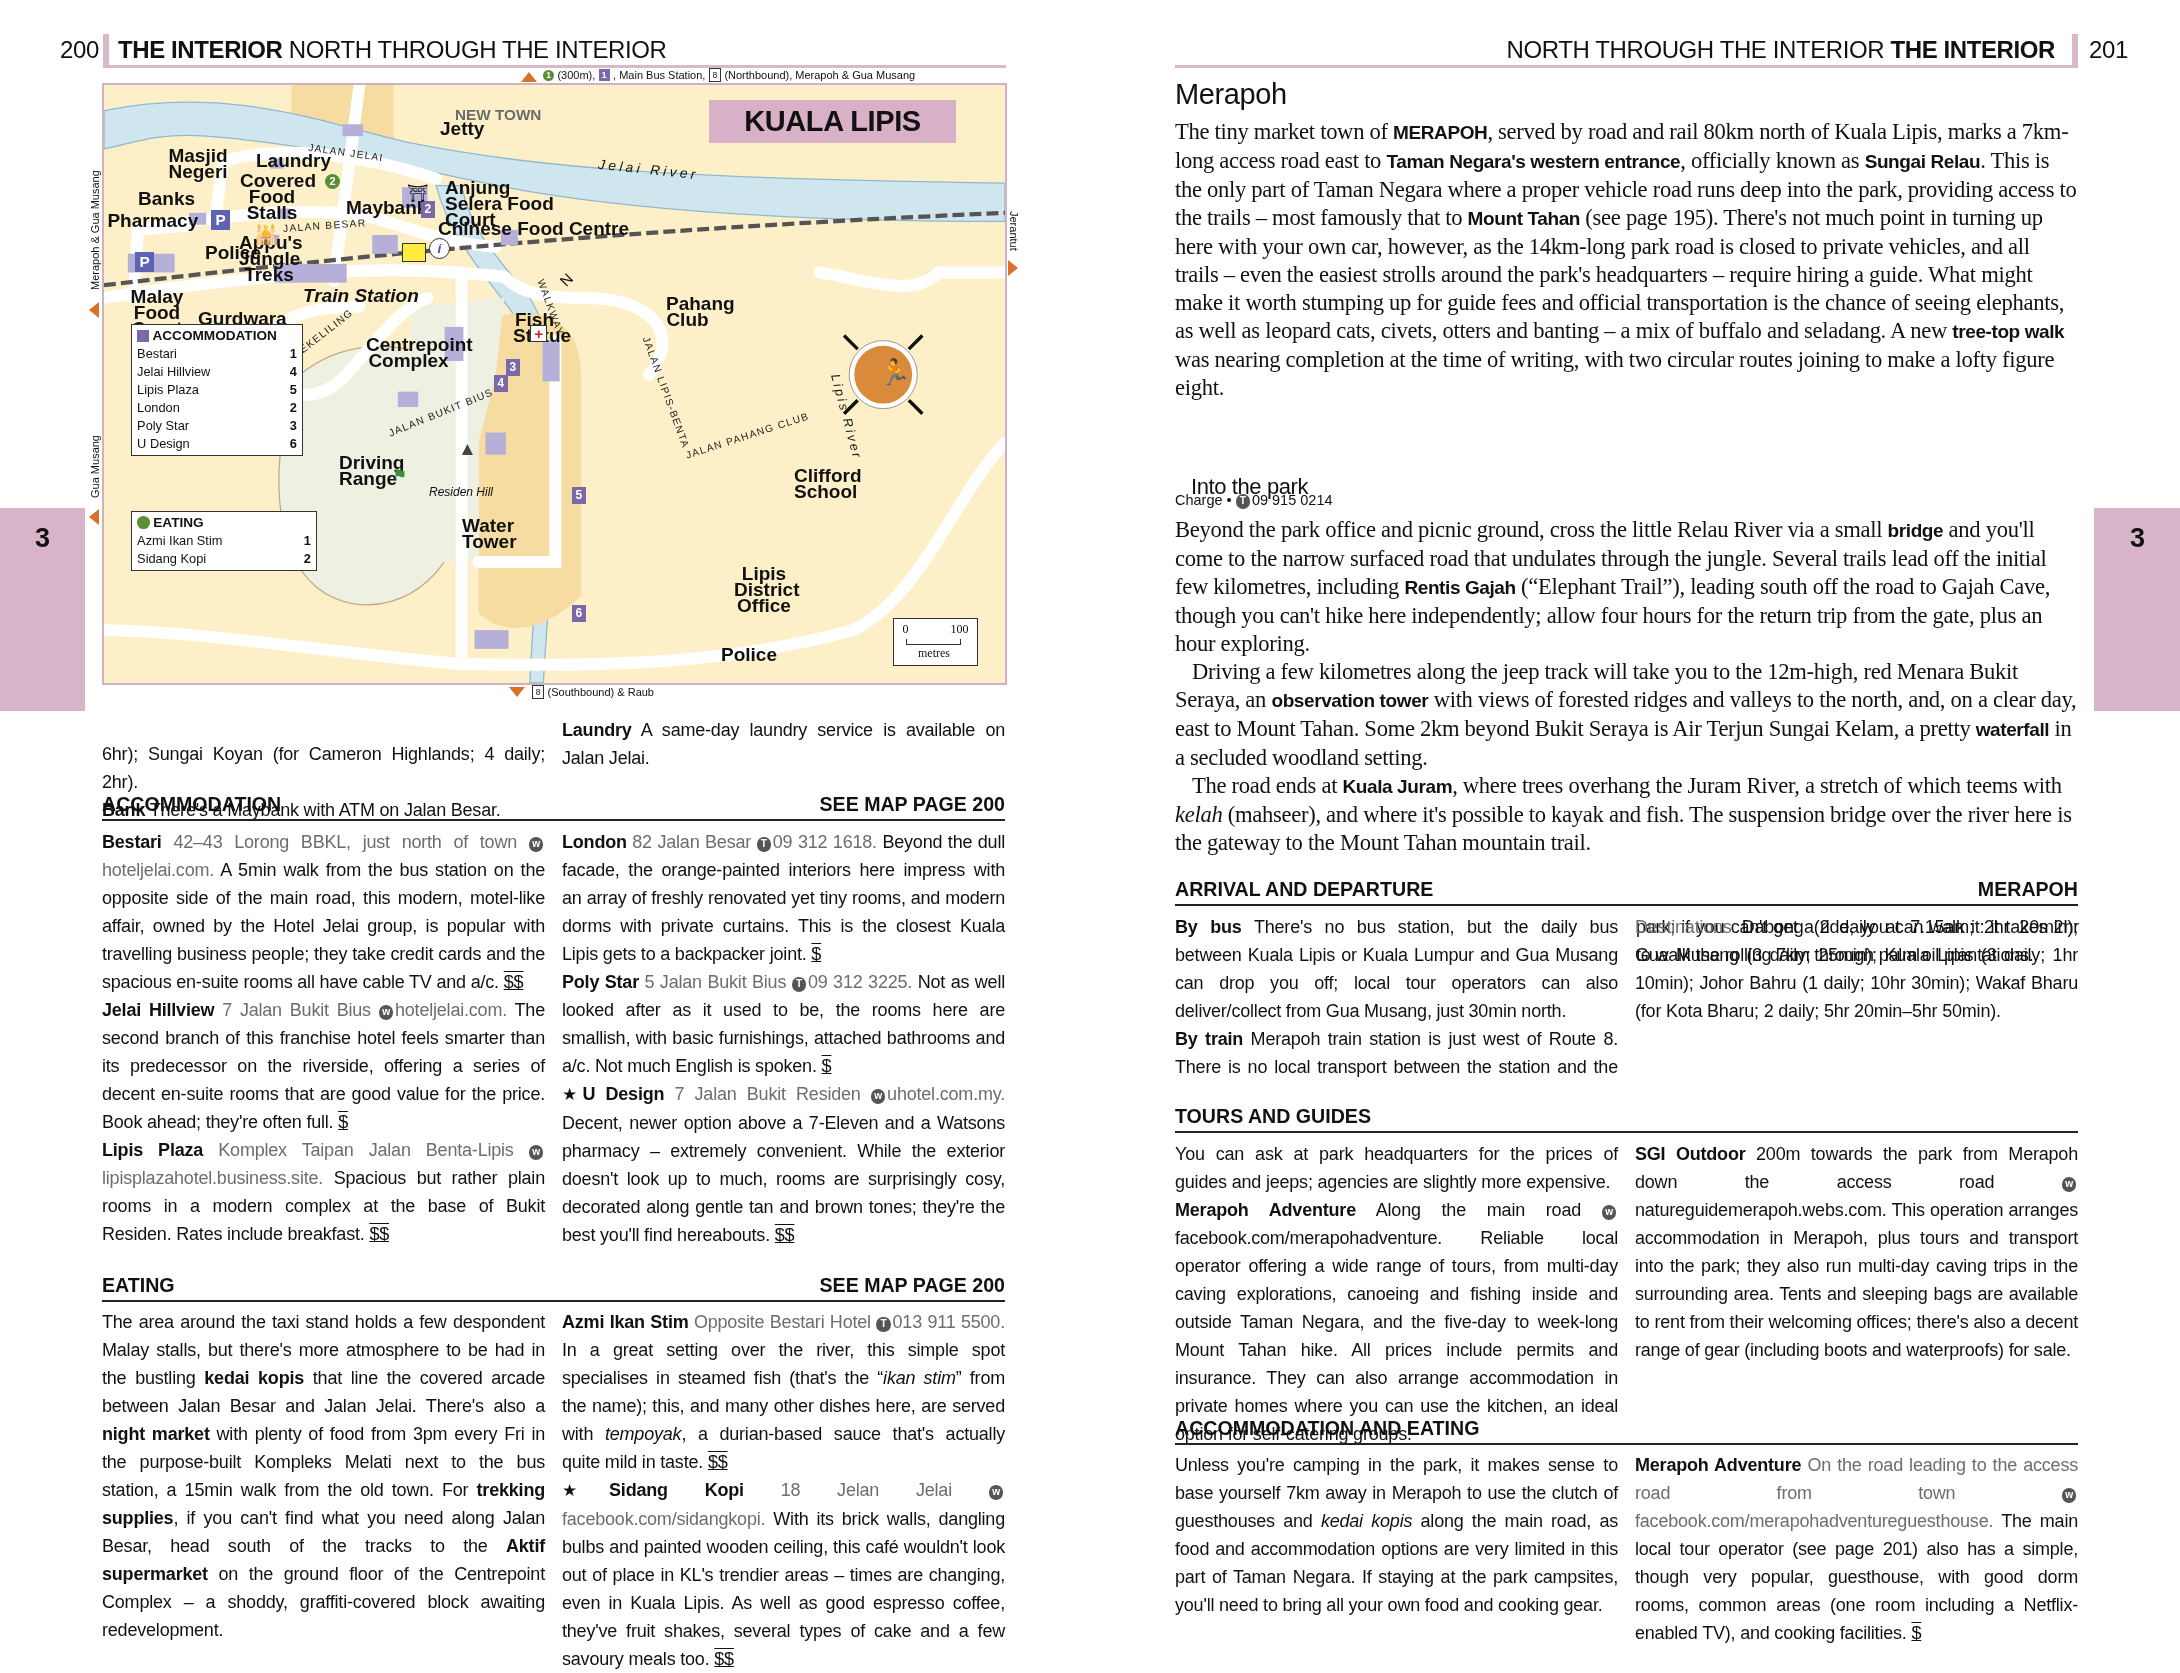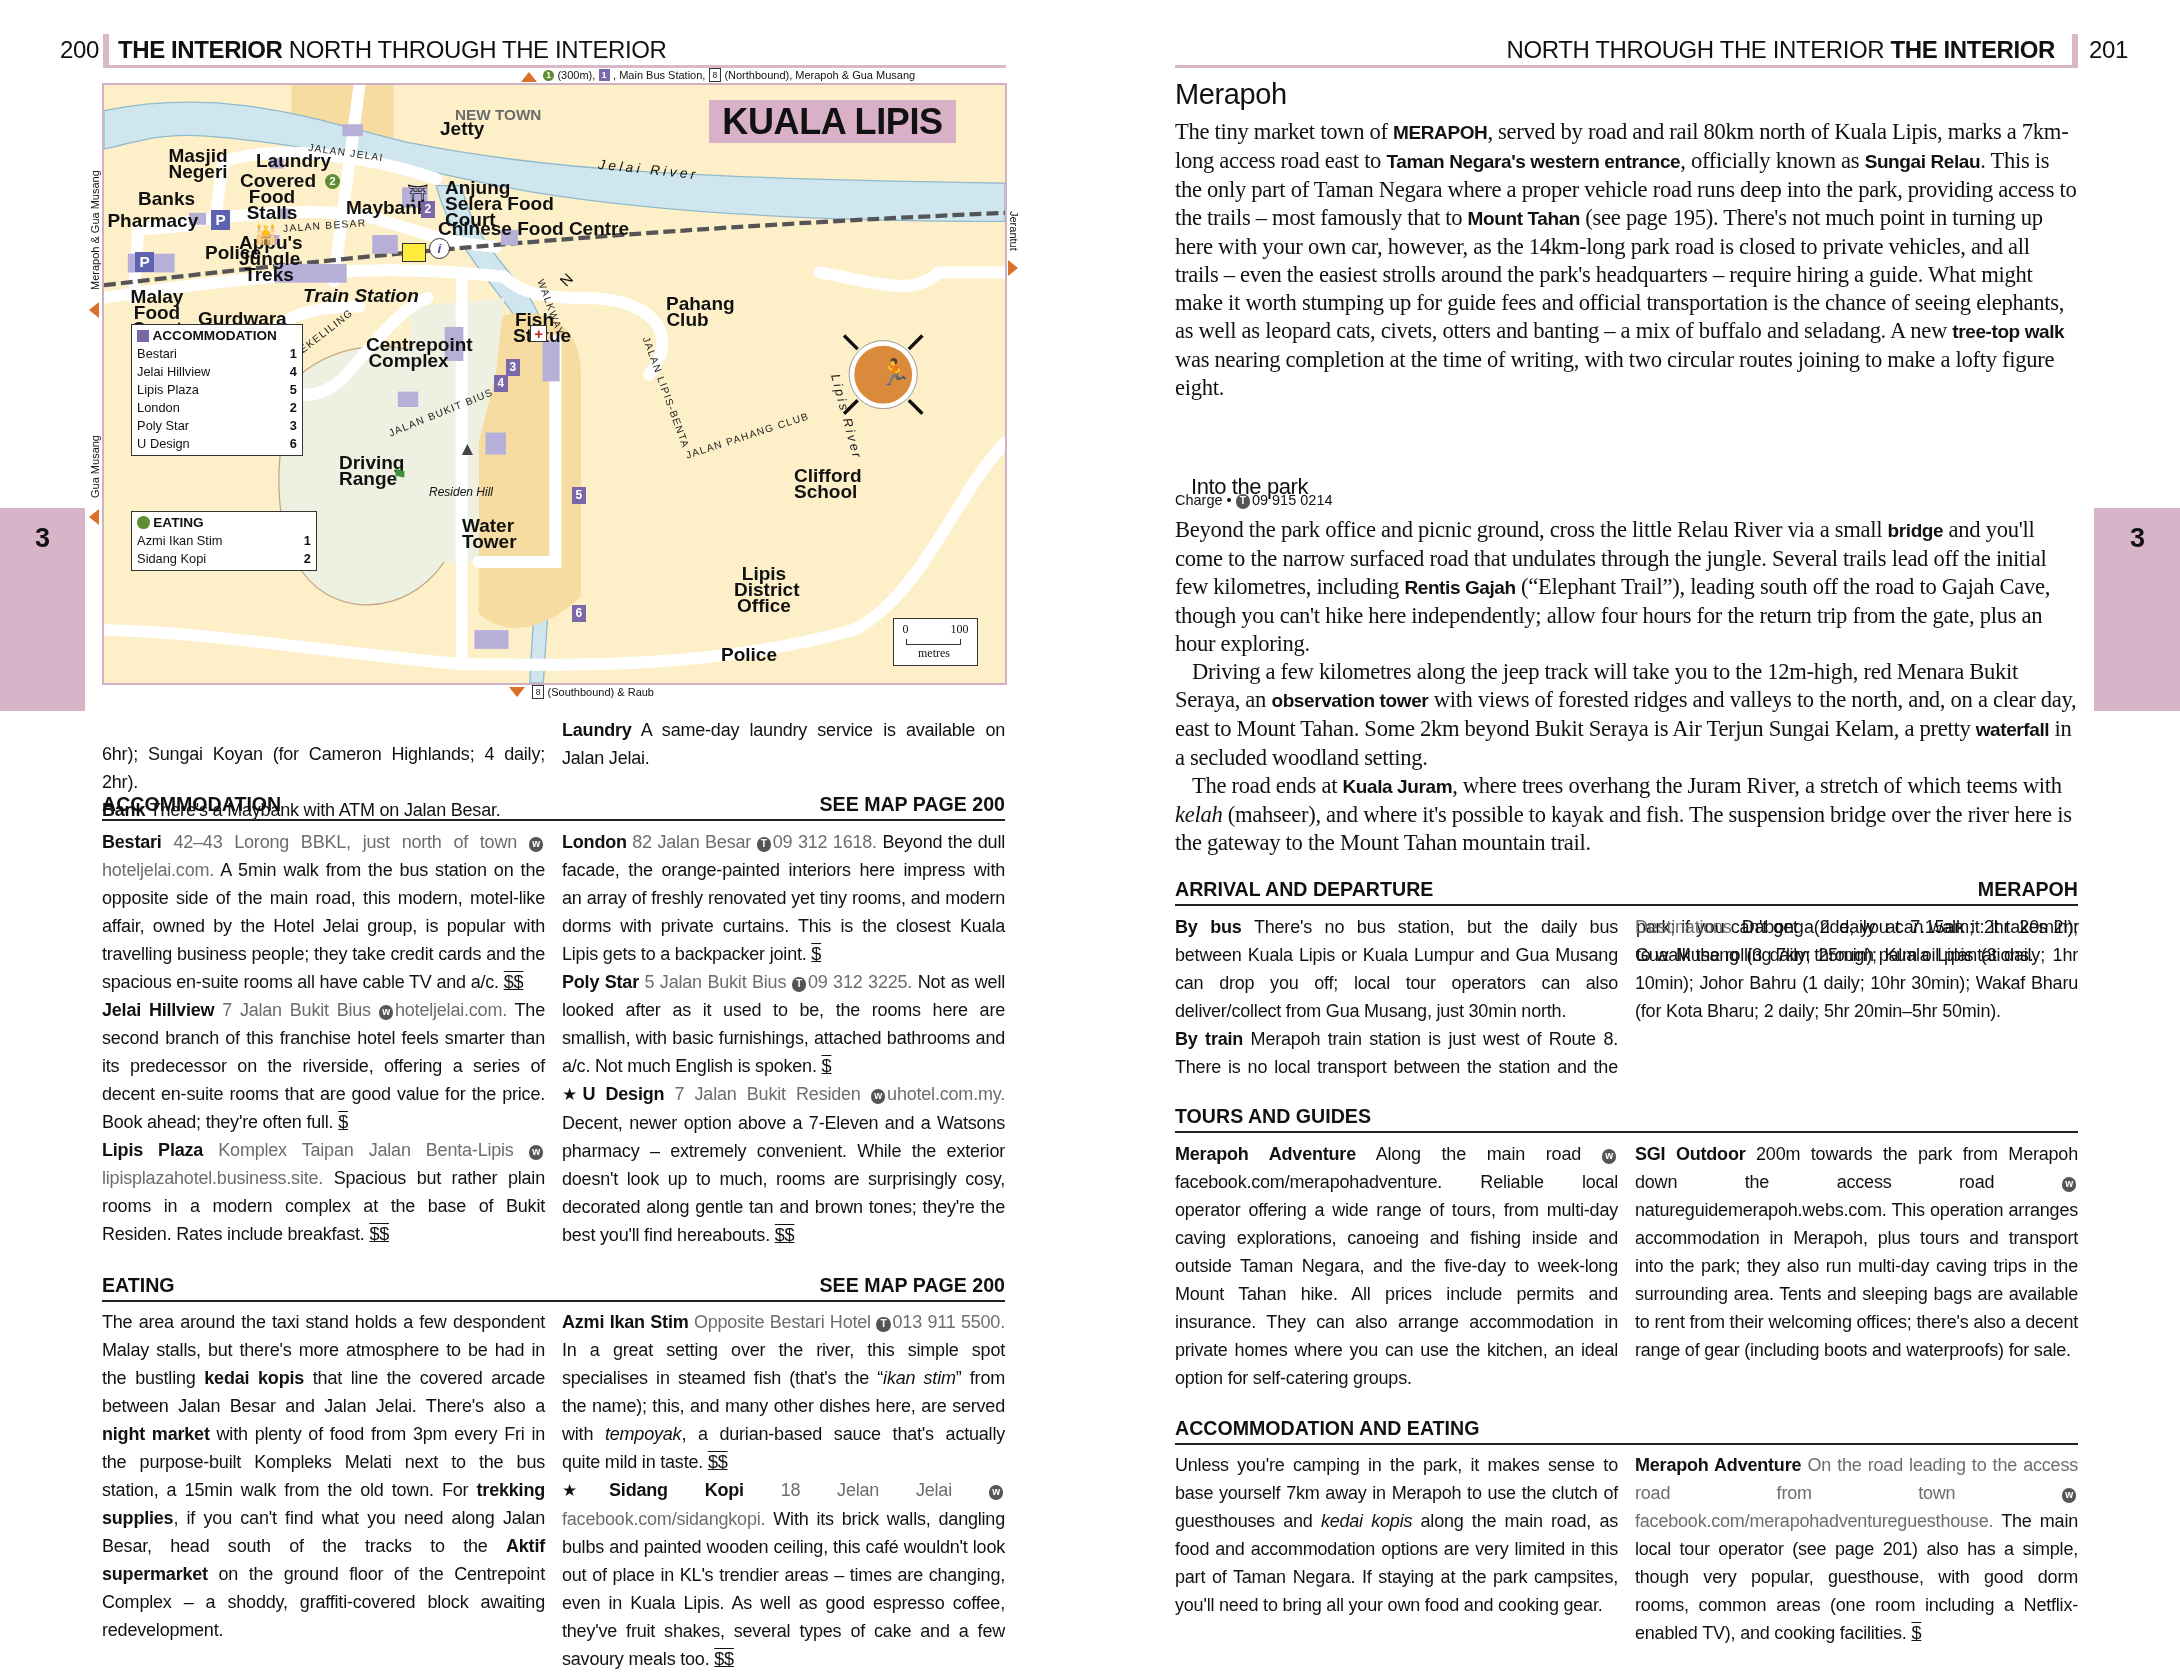"KUALA LIPIS" .title-box { font-size: 36px -> 29px }
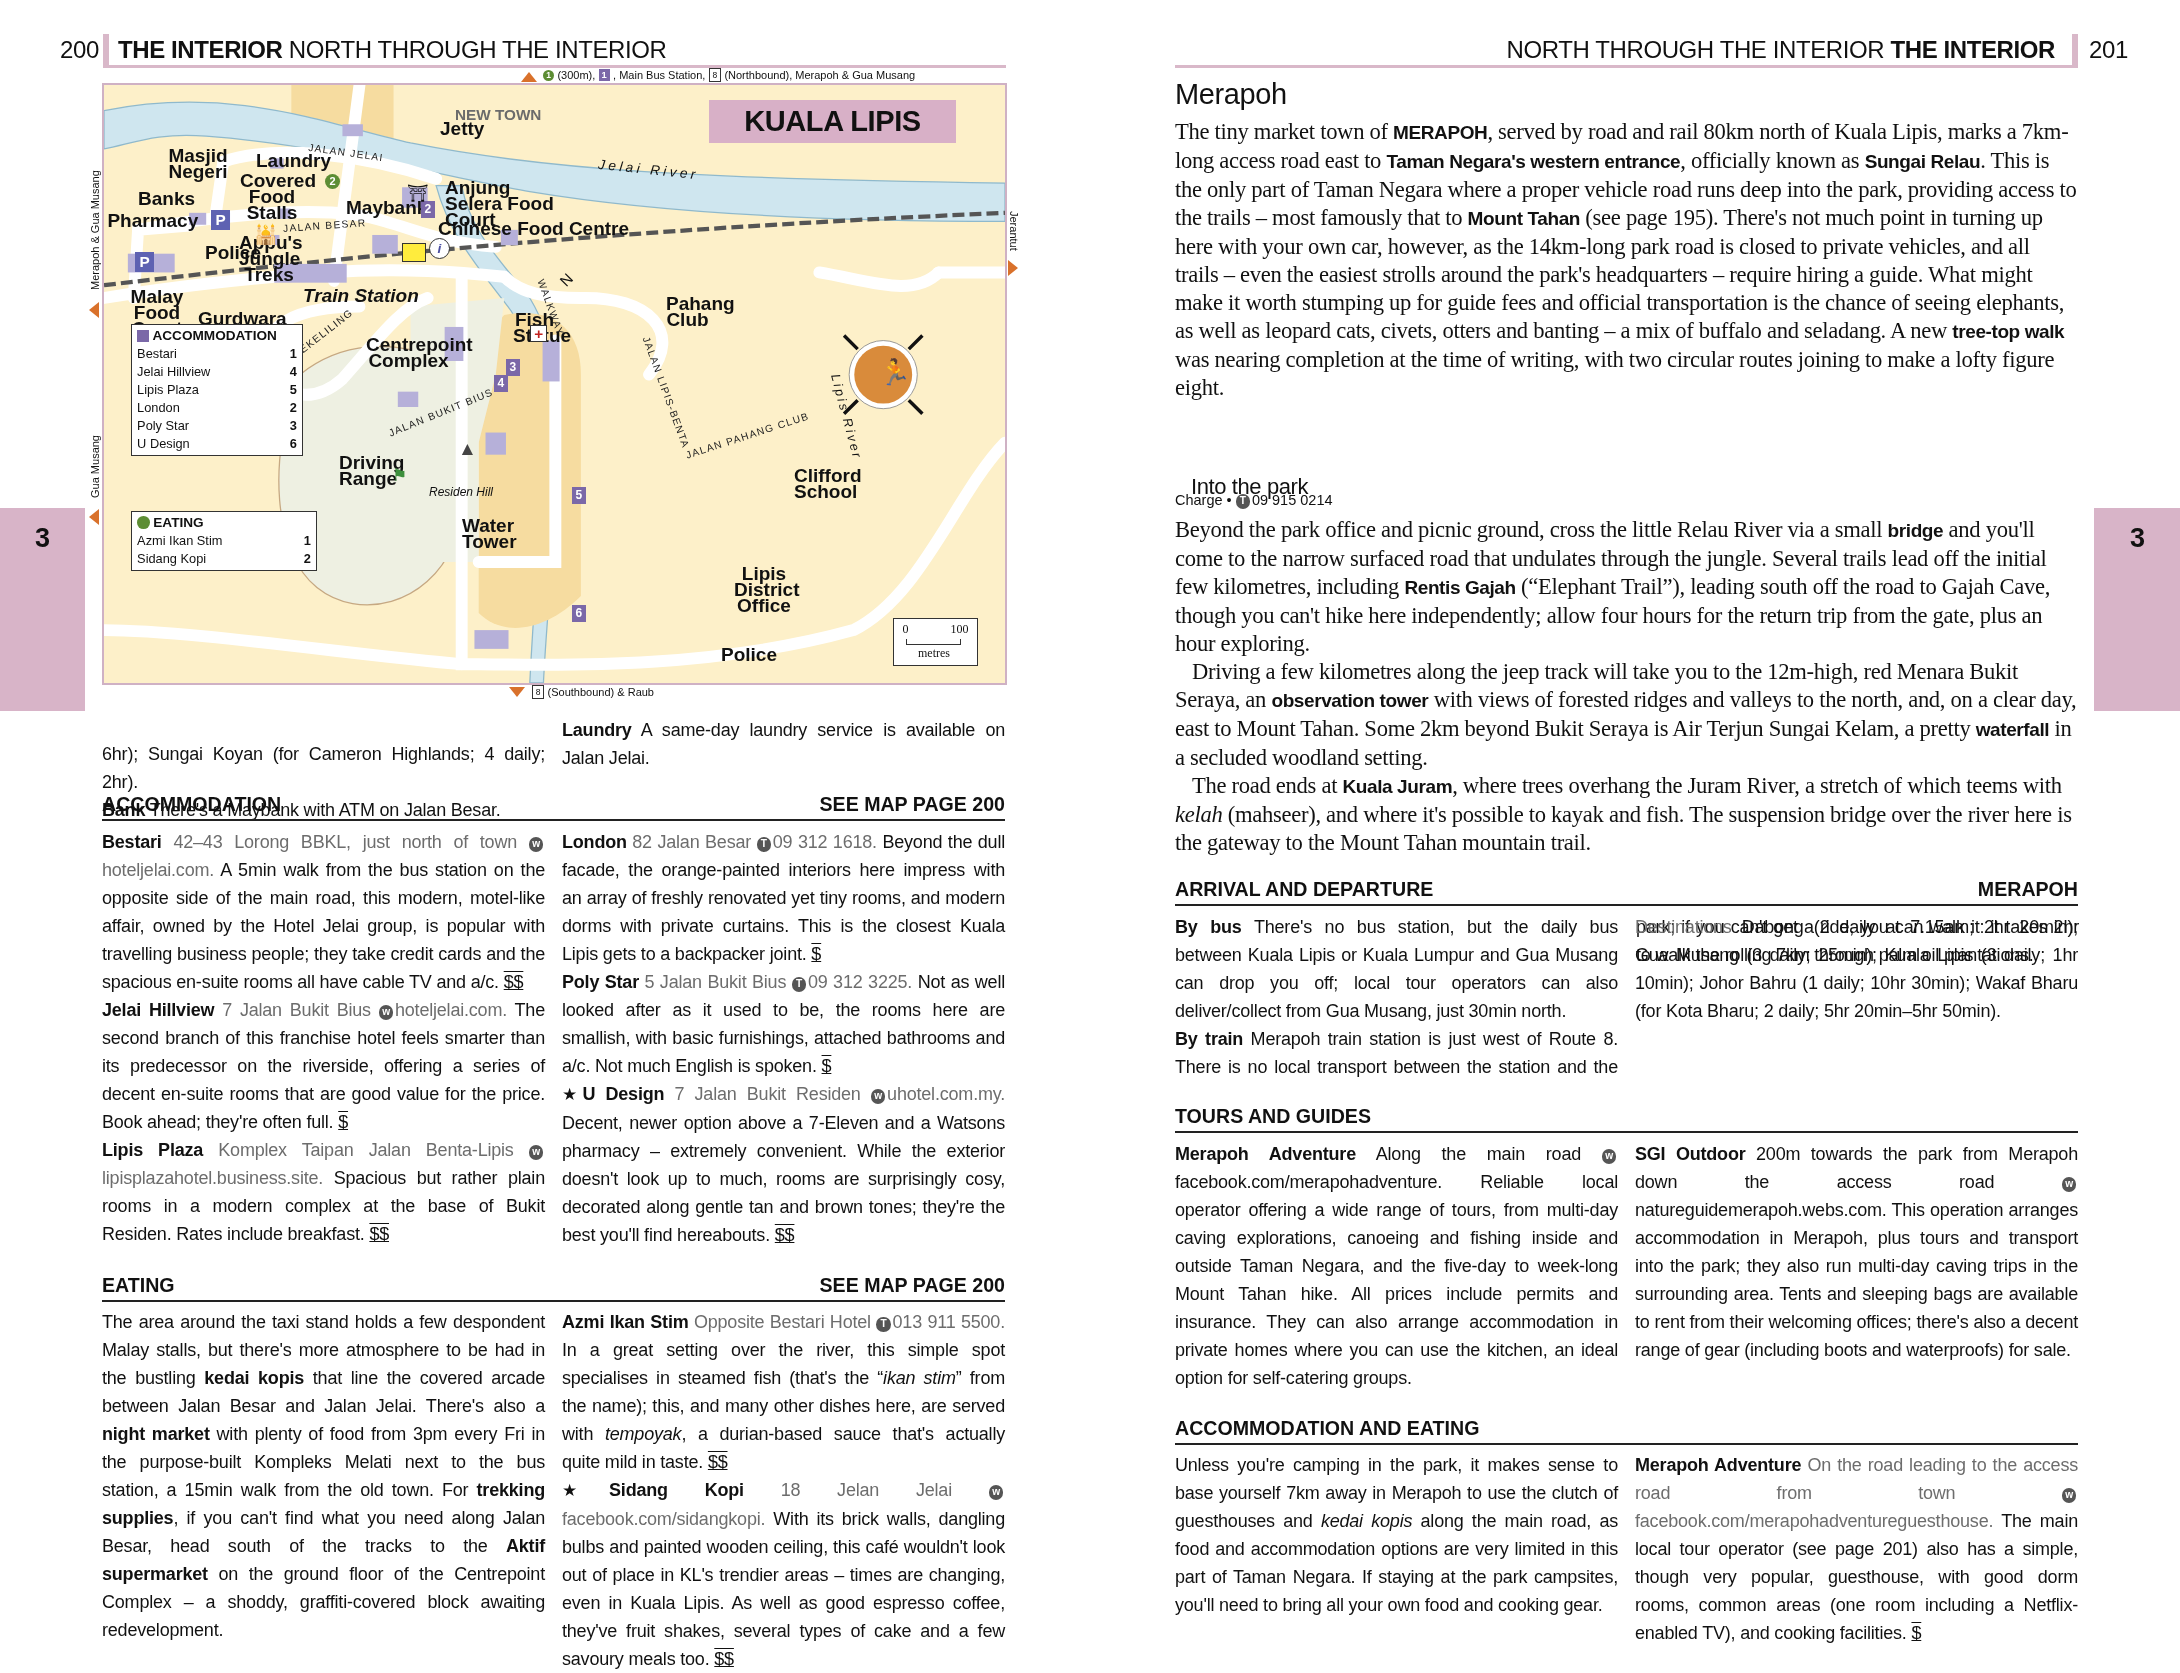"You can ask at park" p { html: none -> <p>You can ask at park headquarters for the prices of guides and jeeps; agencies are slightly more expensive.</p> }
